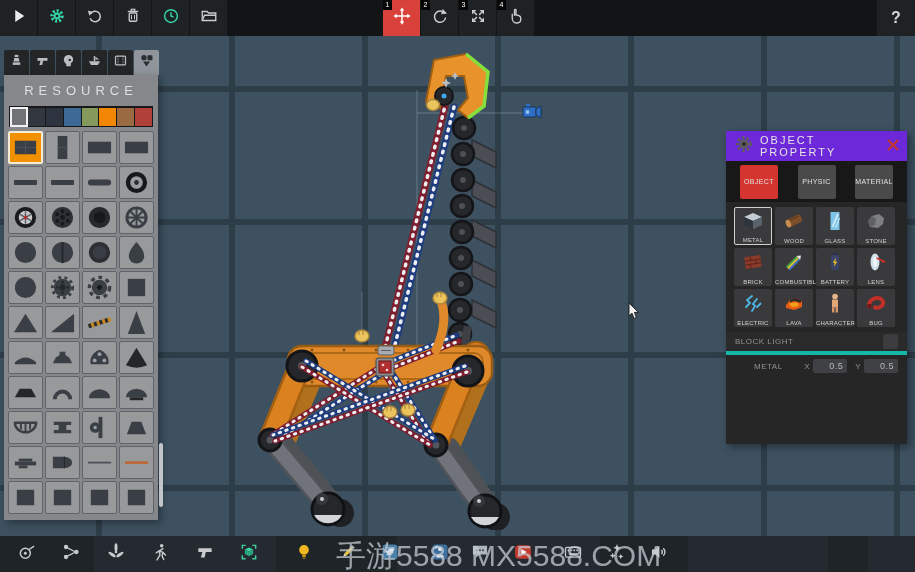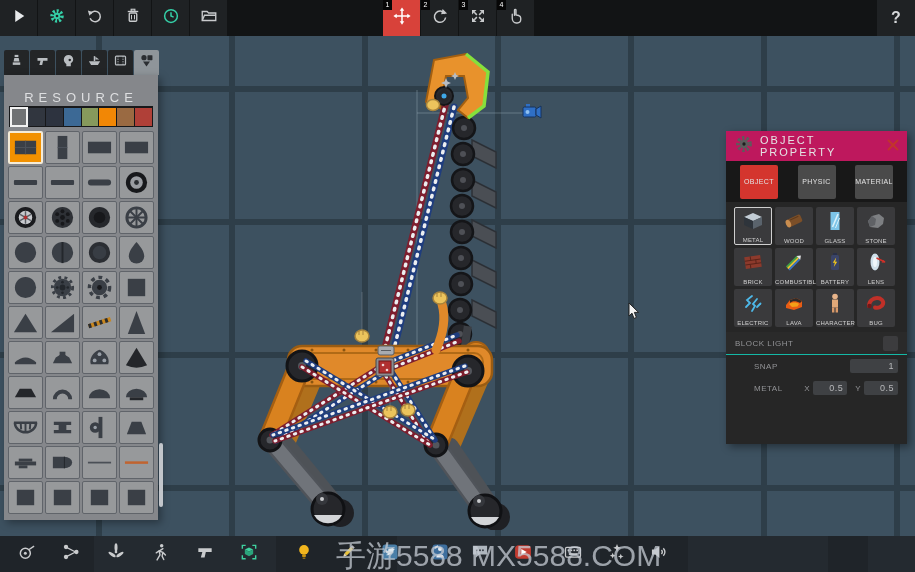"RESOURCE" #res-title { padding-top: 15px -> 8px }
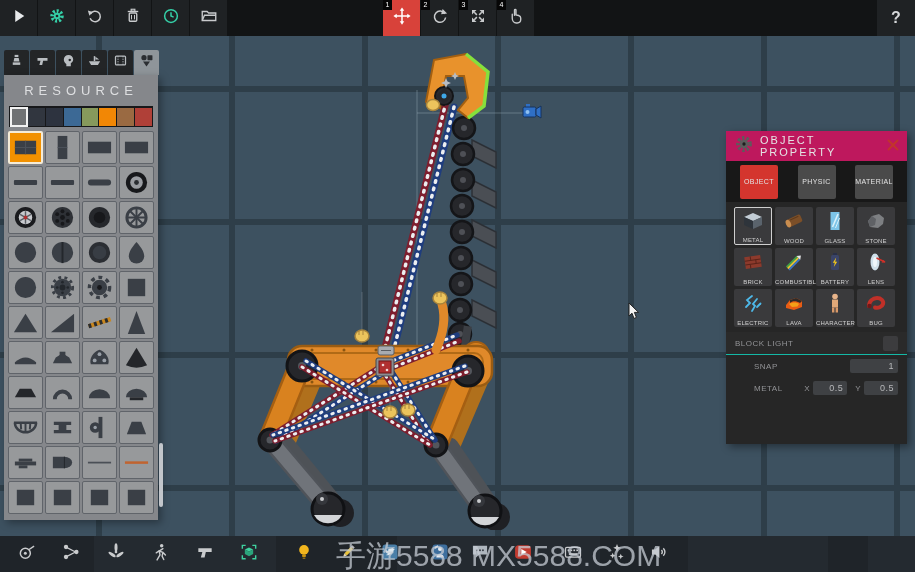"OBJECT PROPERTY" #prop-header { background: #be185d -> #6d28d9 }
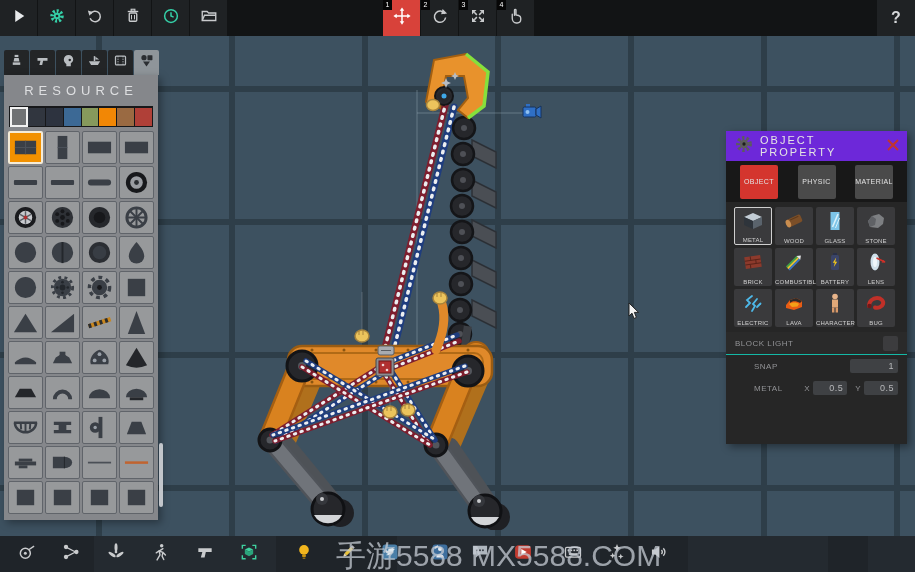"BLOCK LIGHT" .prow.band2 { border-bottom: 1px solid #14b8a6 -> 4px solid #14b8a6 }
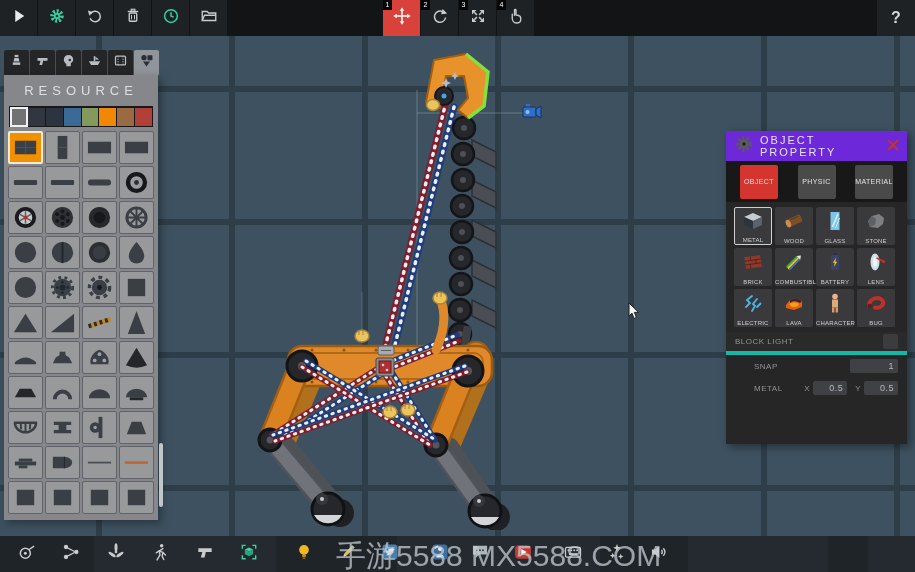"SNAP" div.prow { html: <div> <span>SNAP</span> <div>1</div> </div> -> none }
